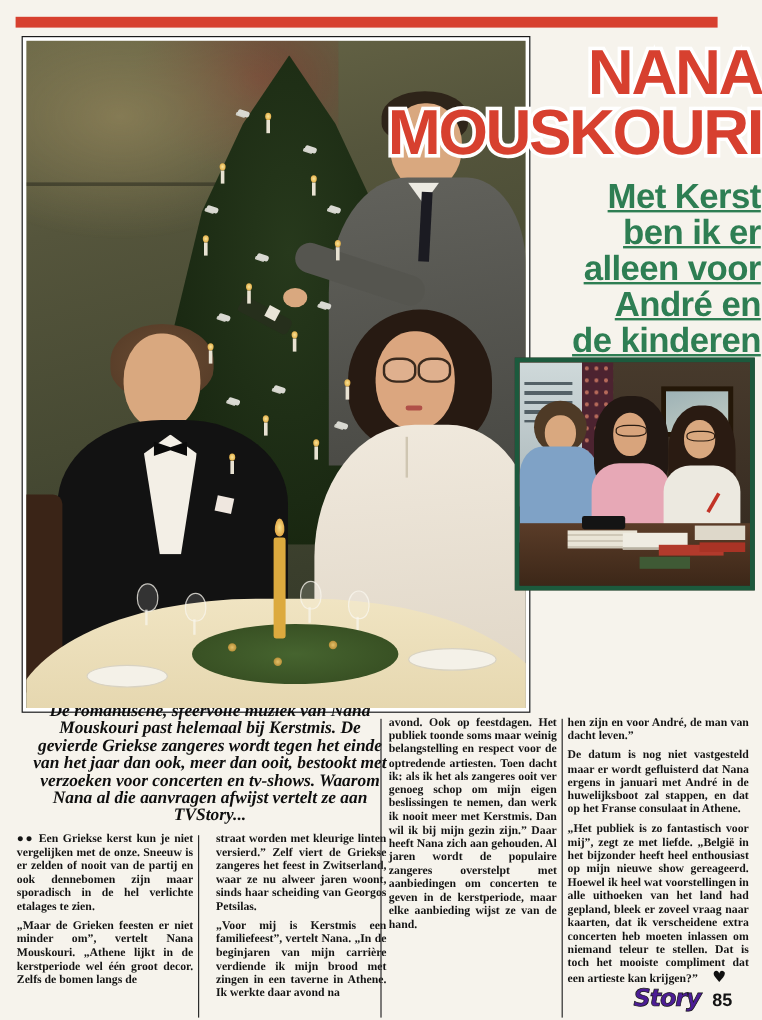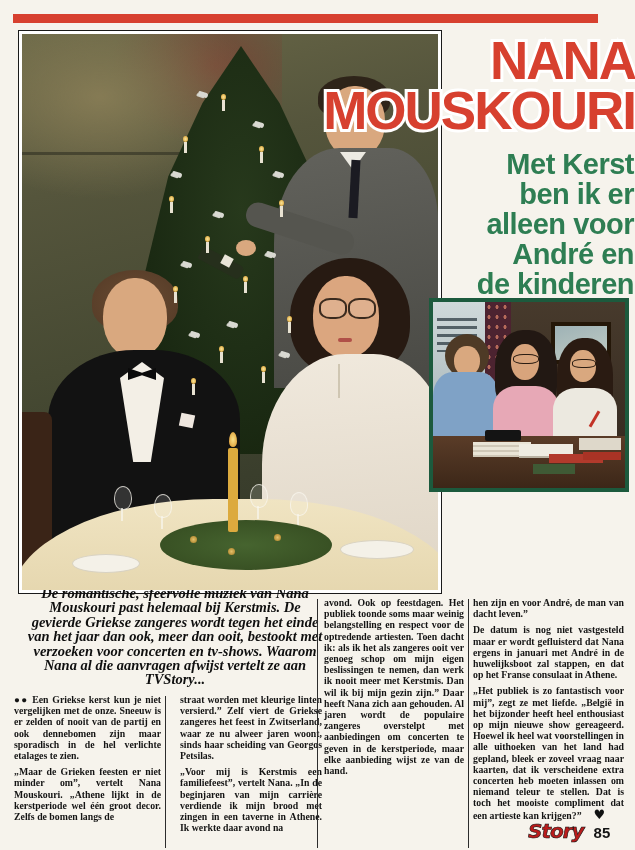"Met Kerst" .deck { text-decoration: none -> underline }
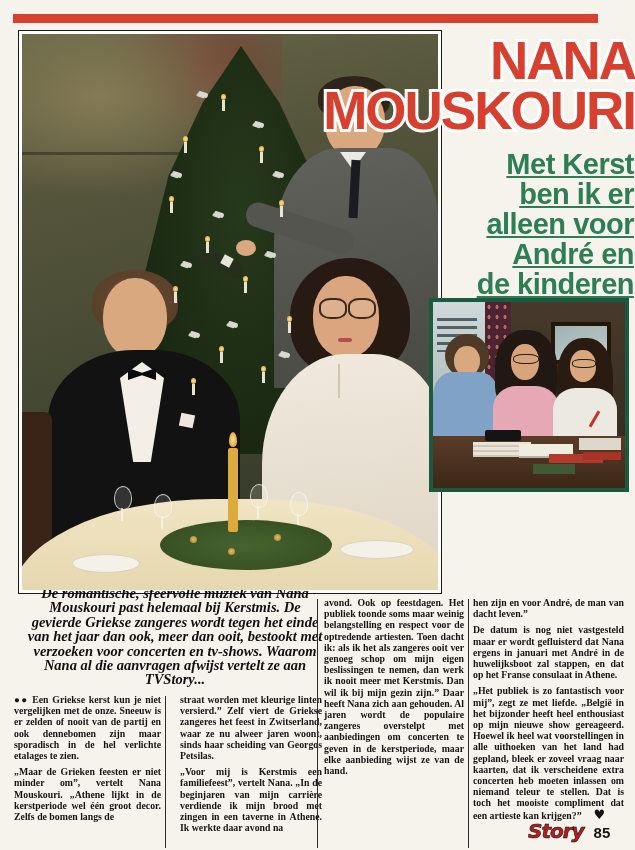"Story" .logo { color: #b91c1c -> #4c1d95 }
